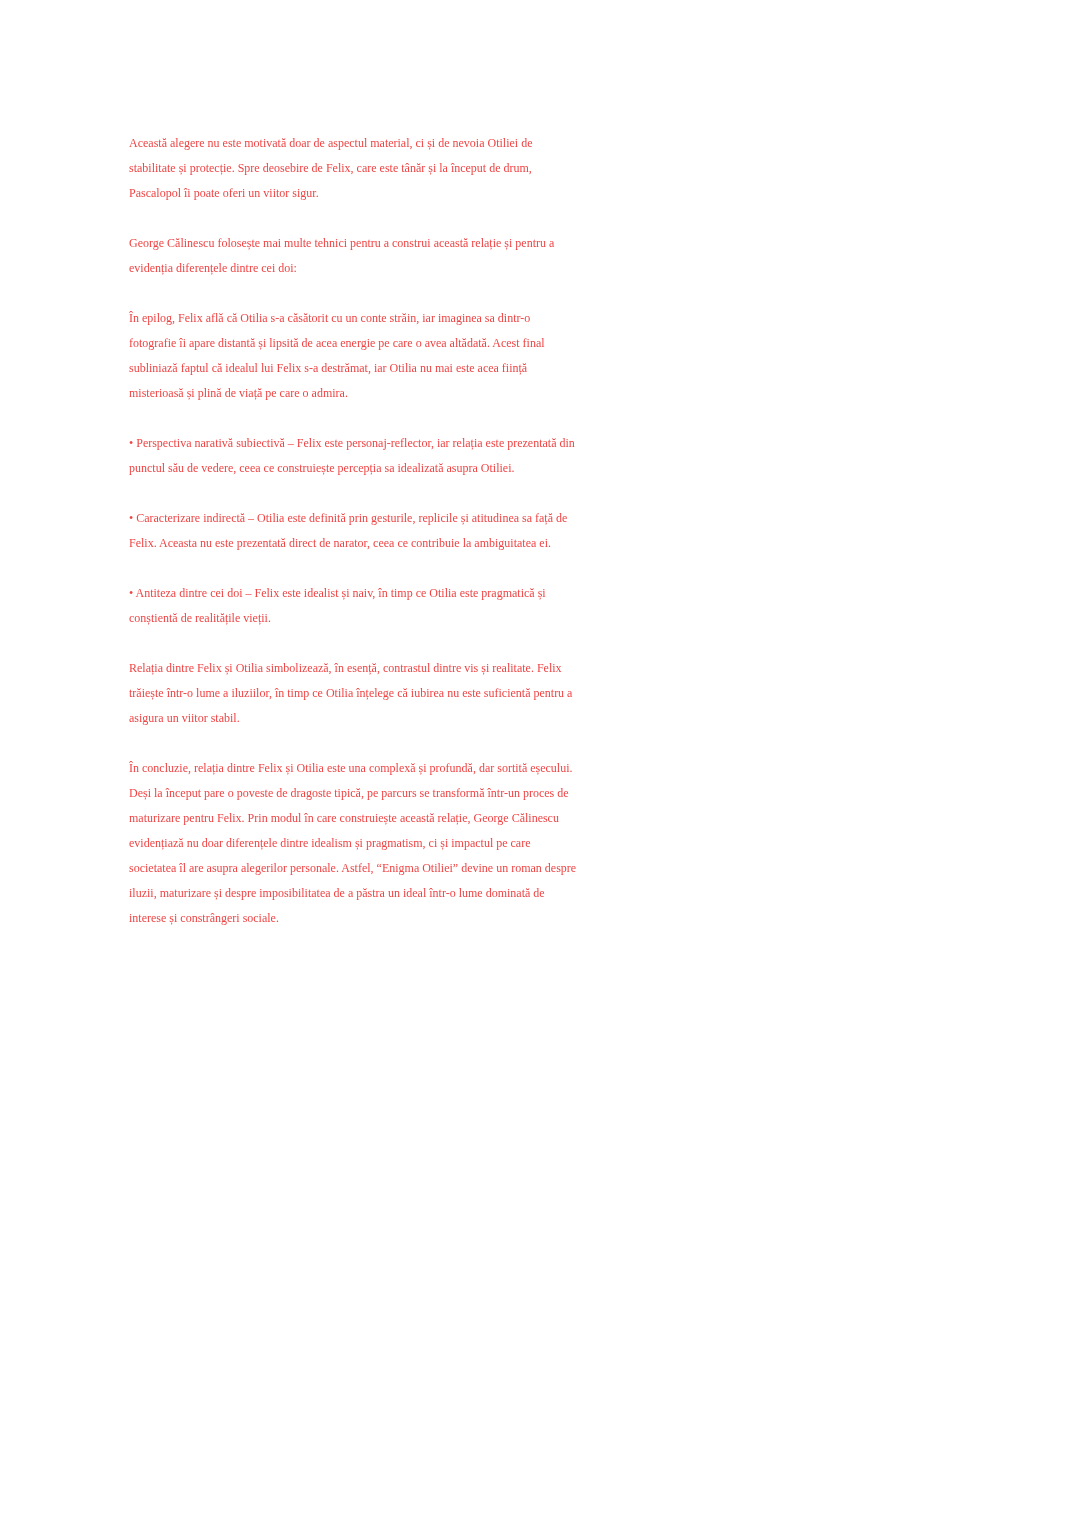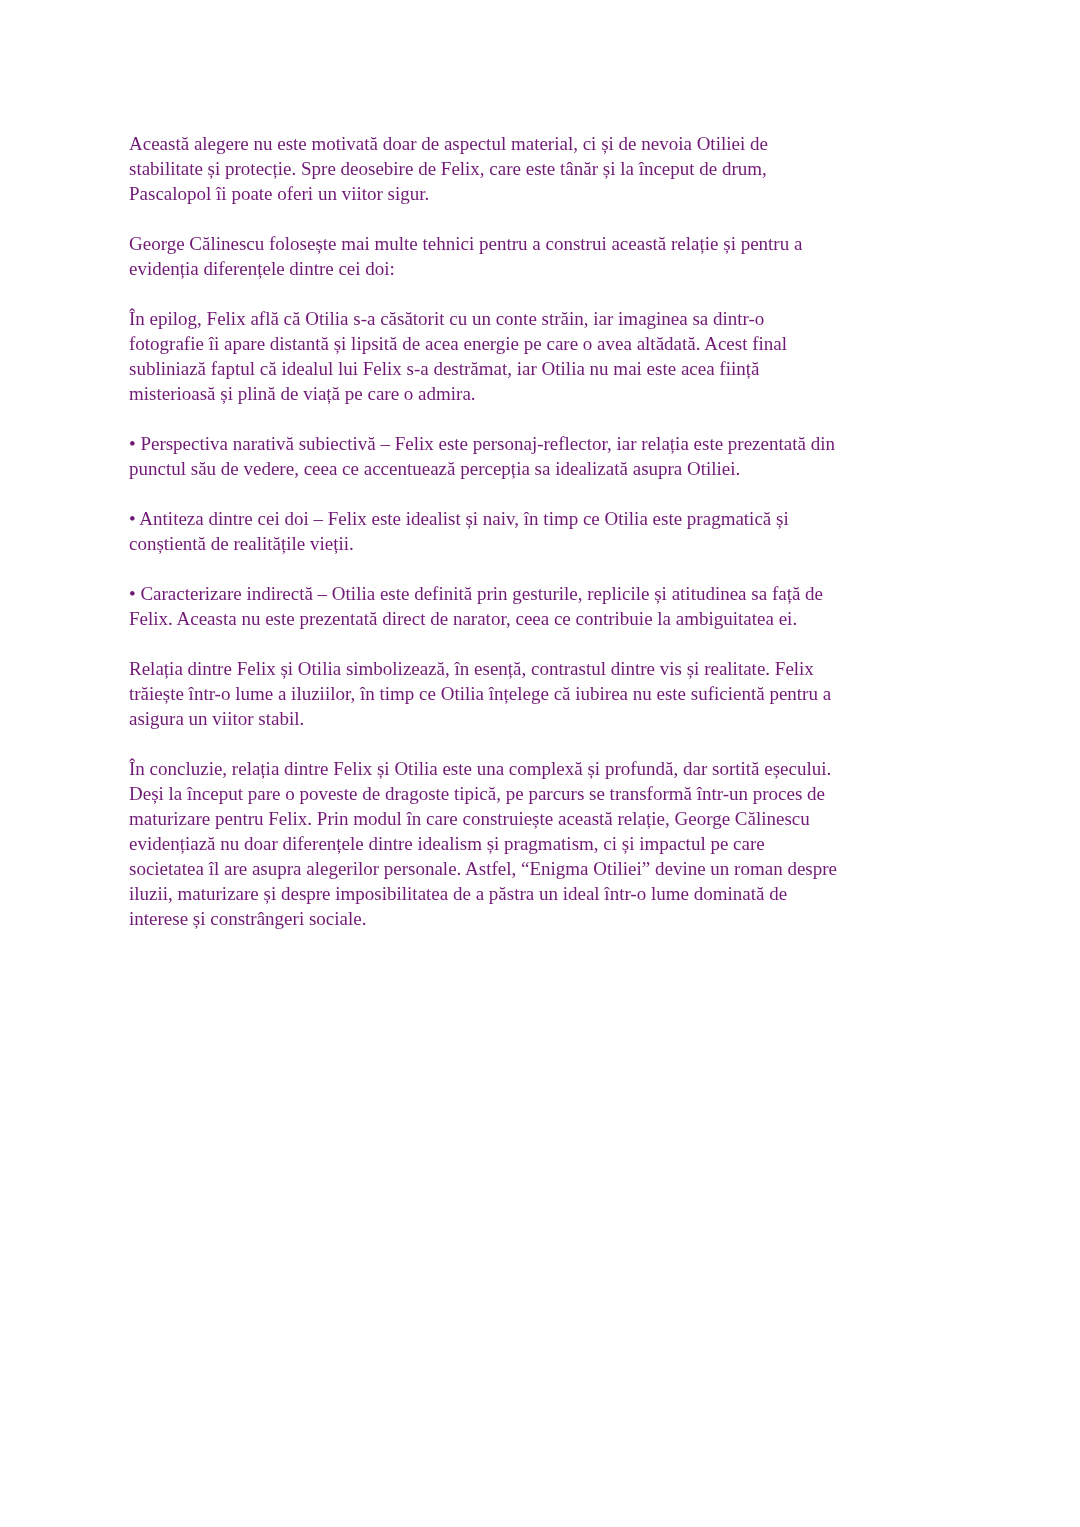"Această alegere nu este motivată" .para { color: #701a75 -> #ef4444; font-size: 19px -> 12px }
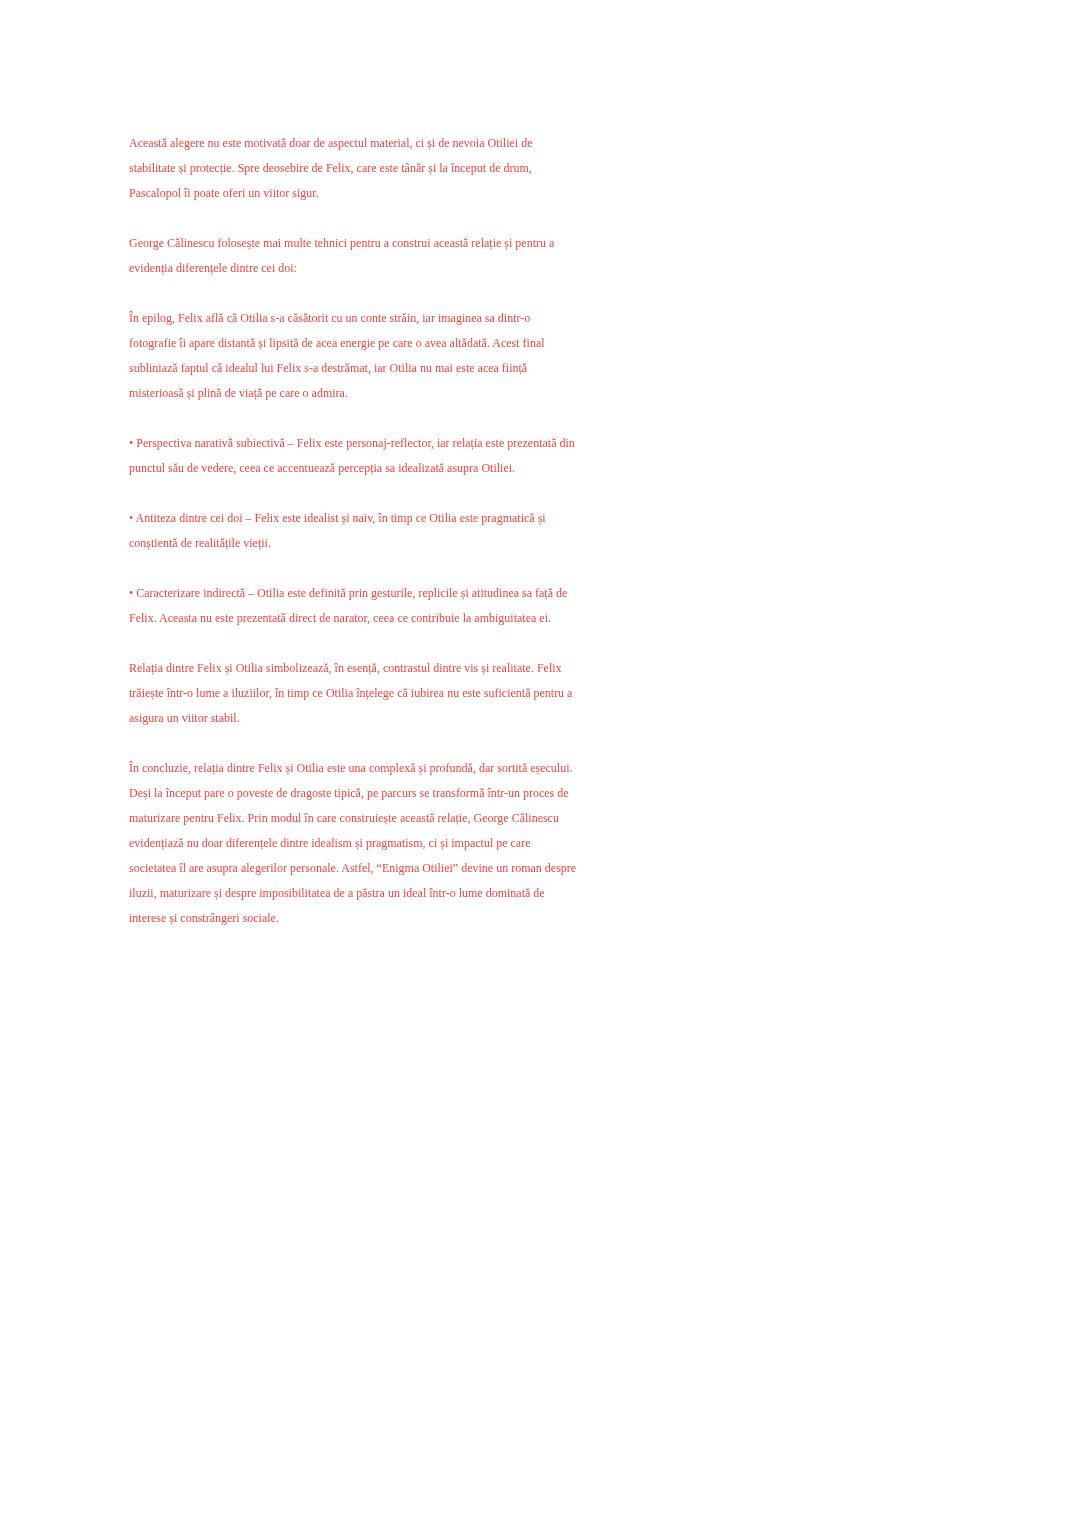"• Perspectiva narativă subiectivă –" p.para { text: accentuează -> construiește }
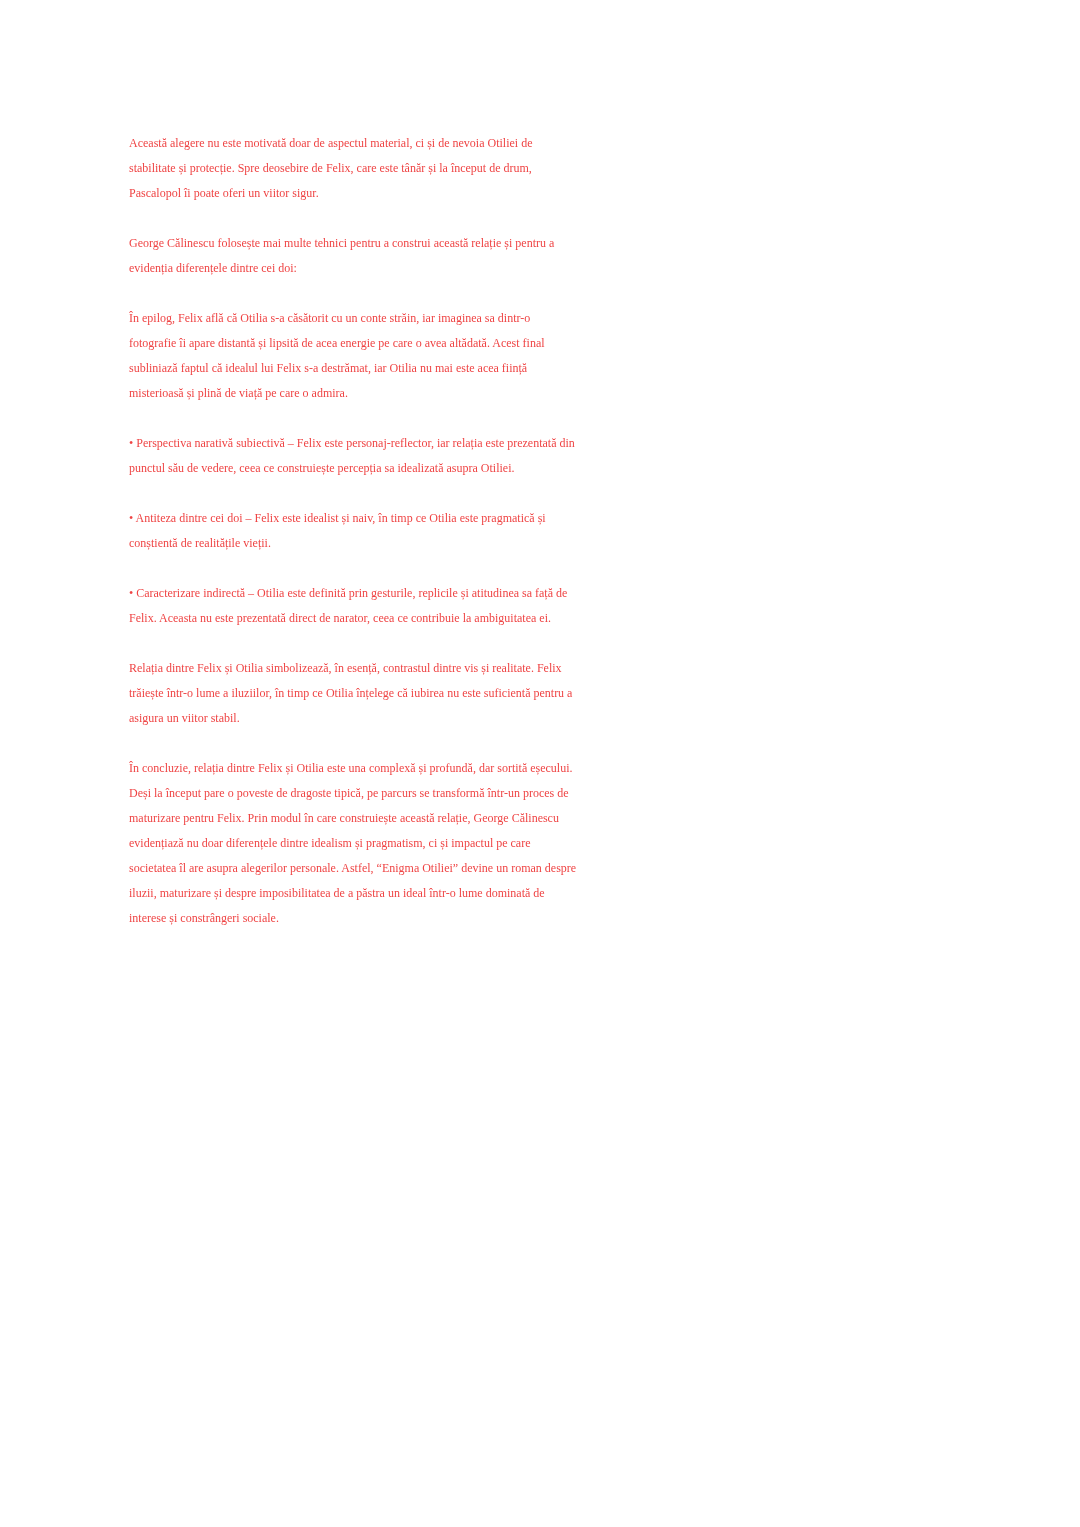"• Antiteza dintre cei doi" p.para { order: before "• Caracterizare indirectă – Otilia" -> after "• Caracterizare indirectă – Otilia" }
